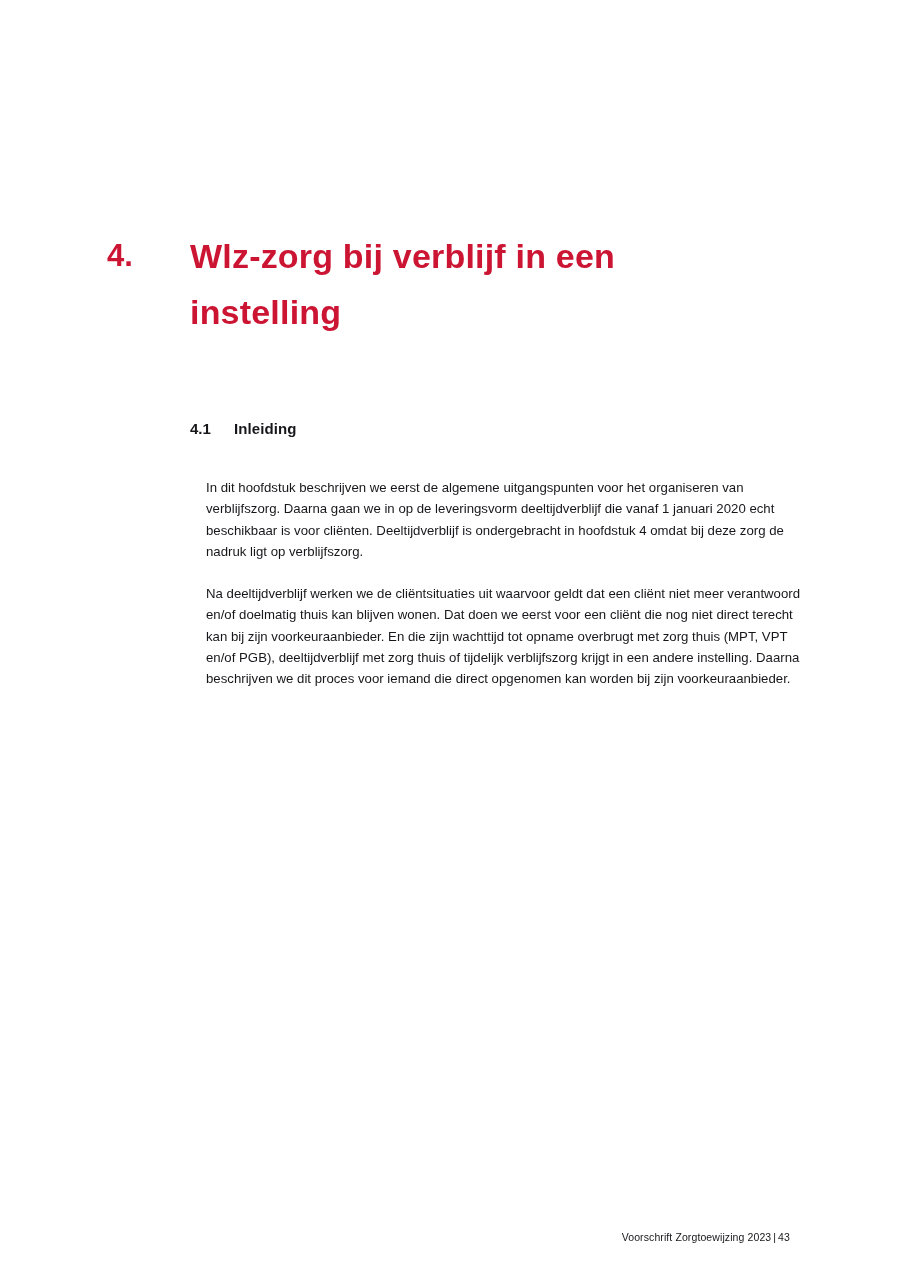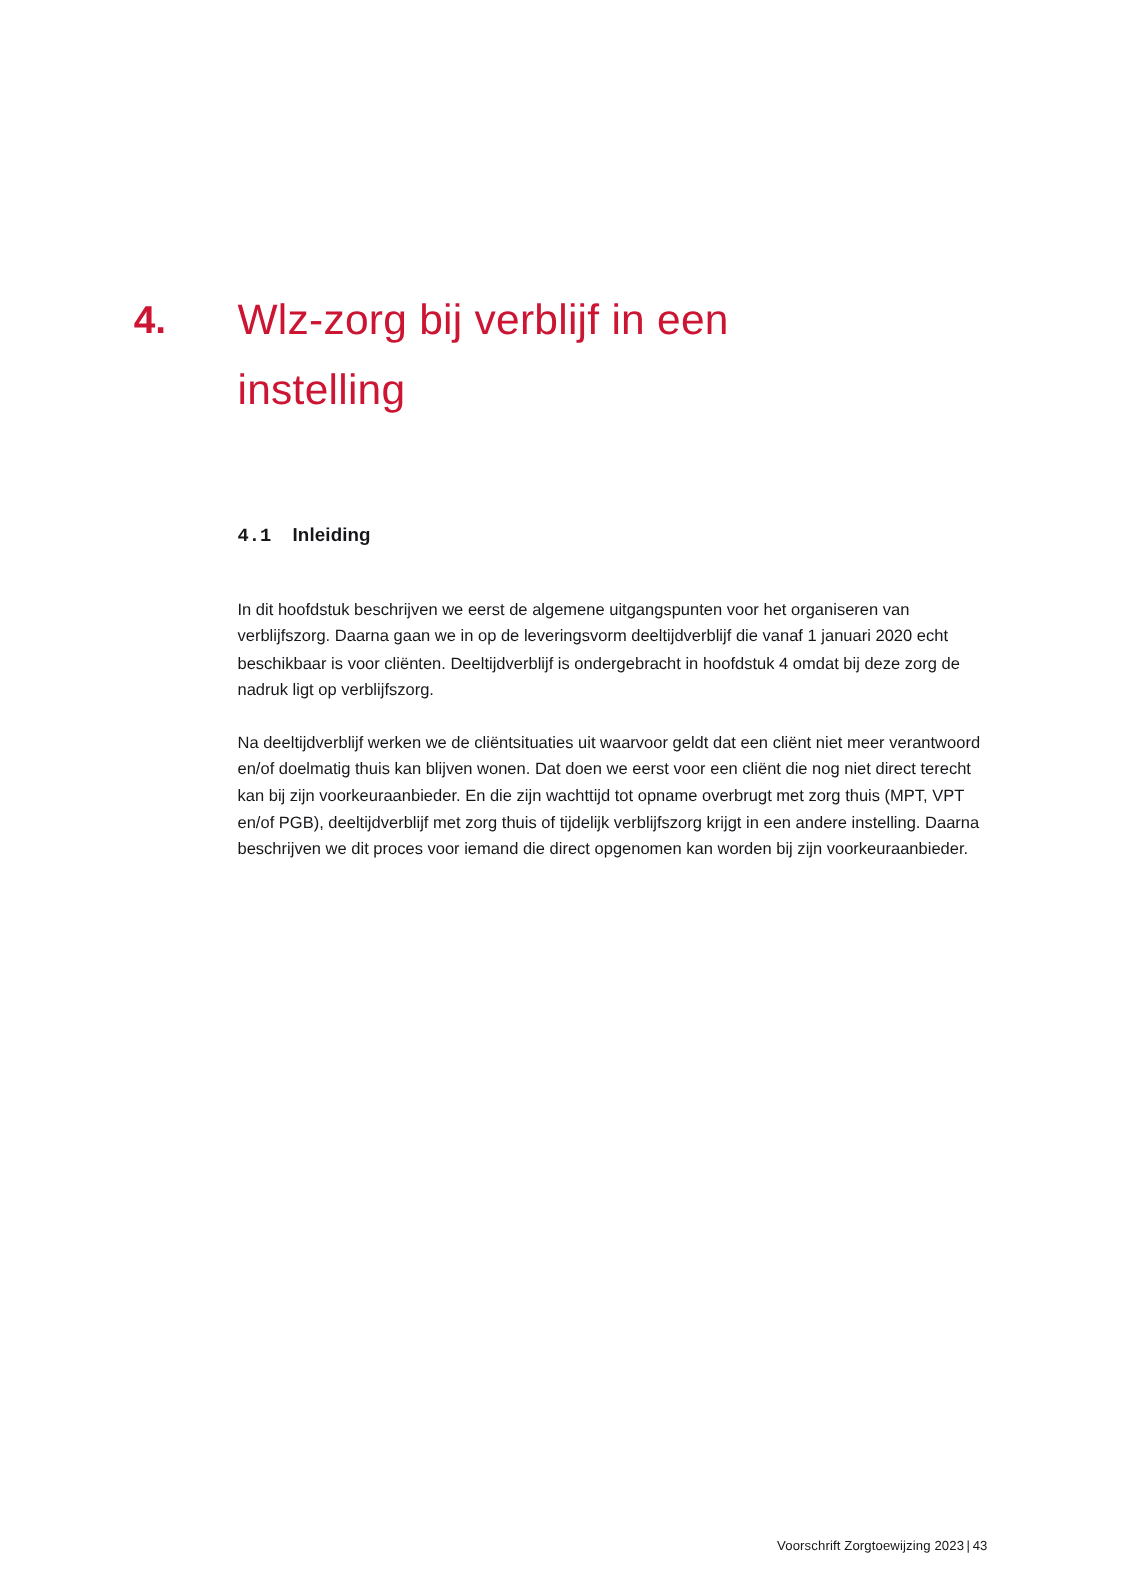"Wlz-zorg bij verblijf in een" .chapter-title { font-weight: normal -> bold }
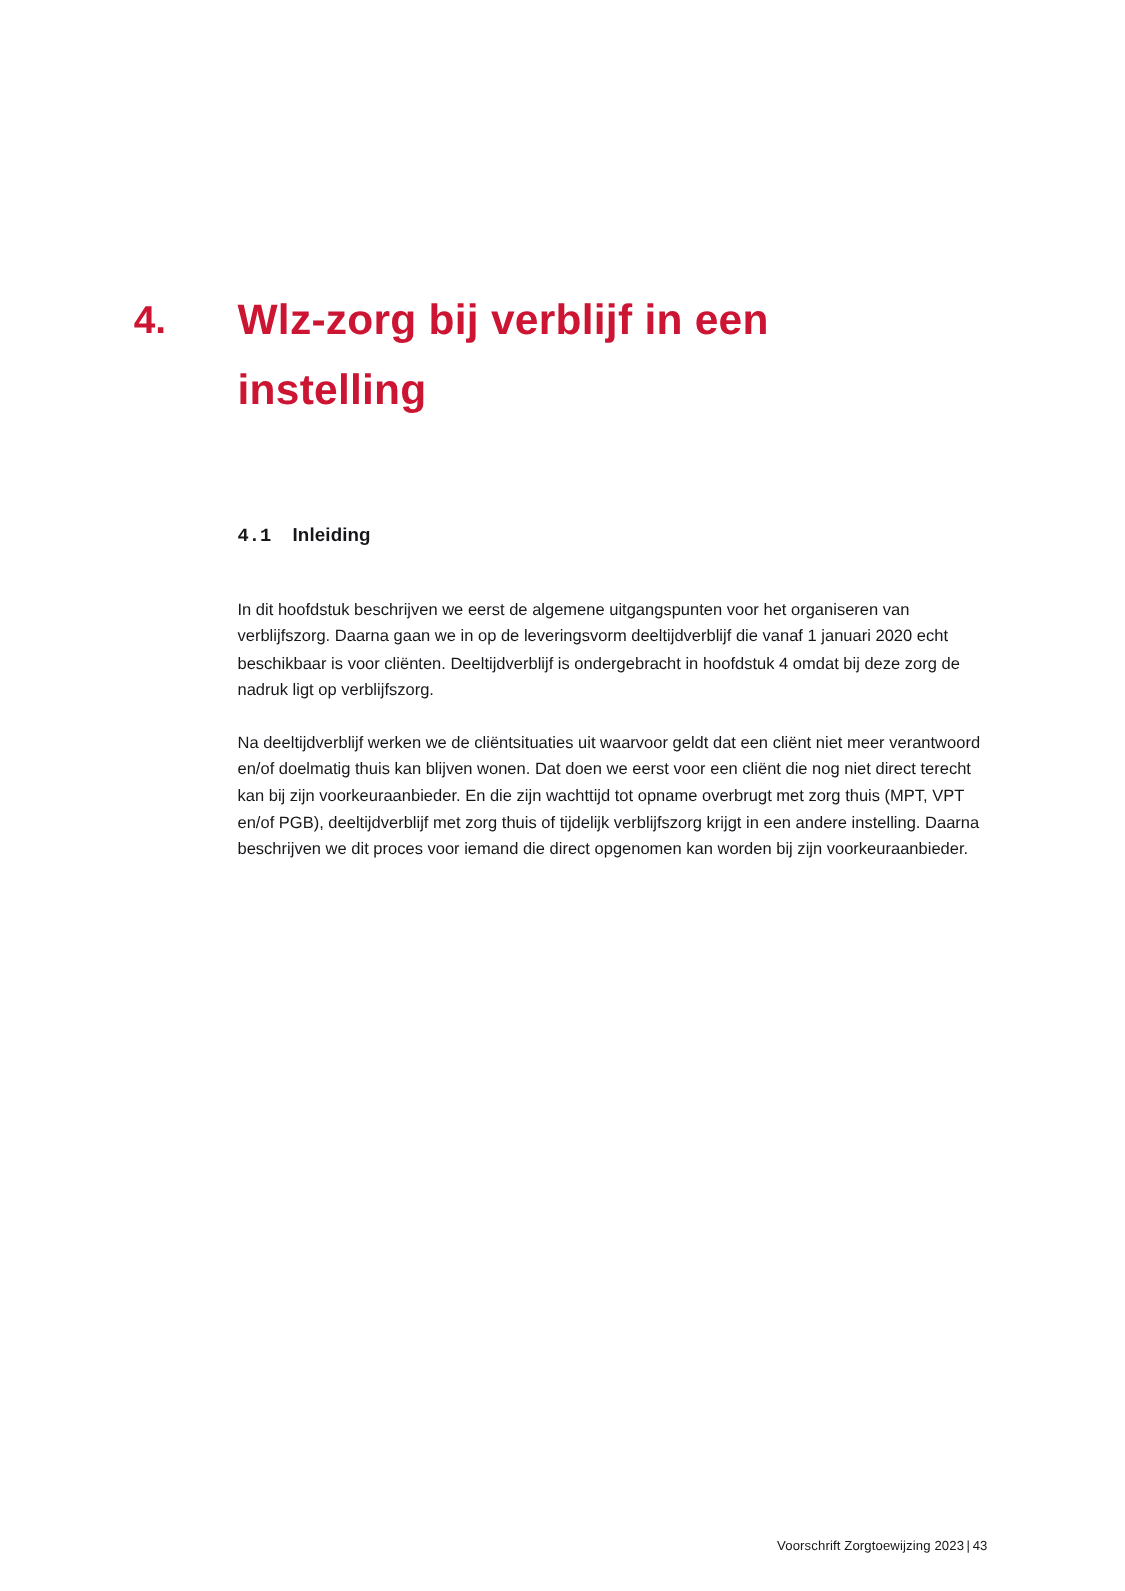"4.1" .section-number { font-family: Liberation Mono, monospace -> none }
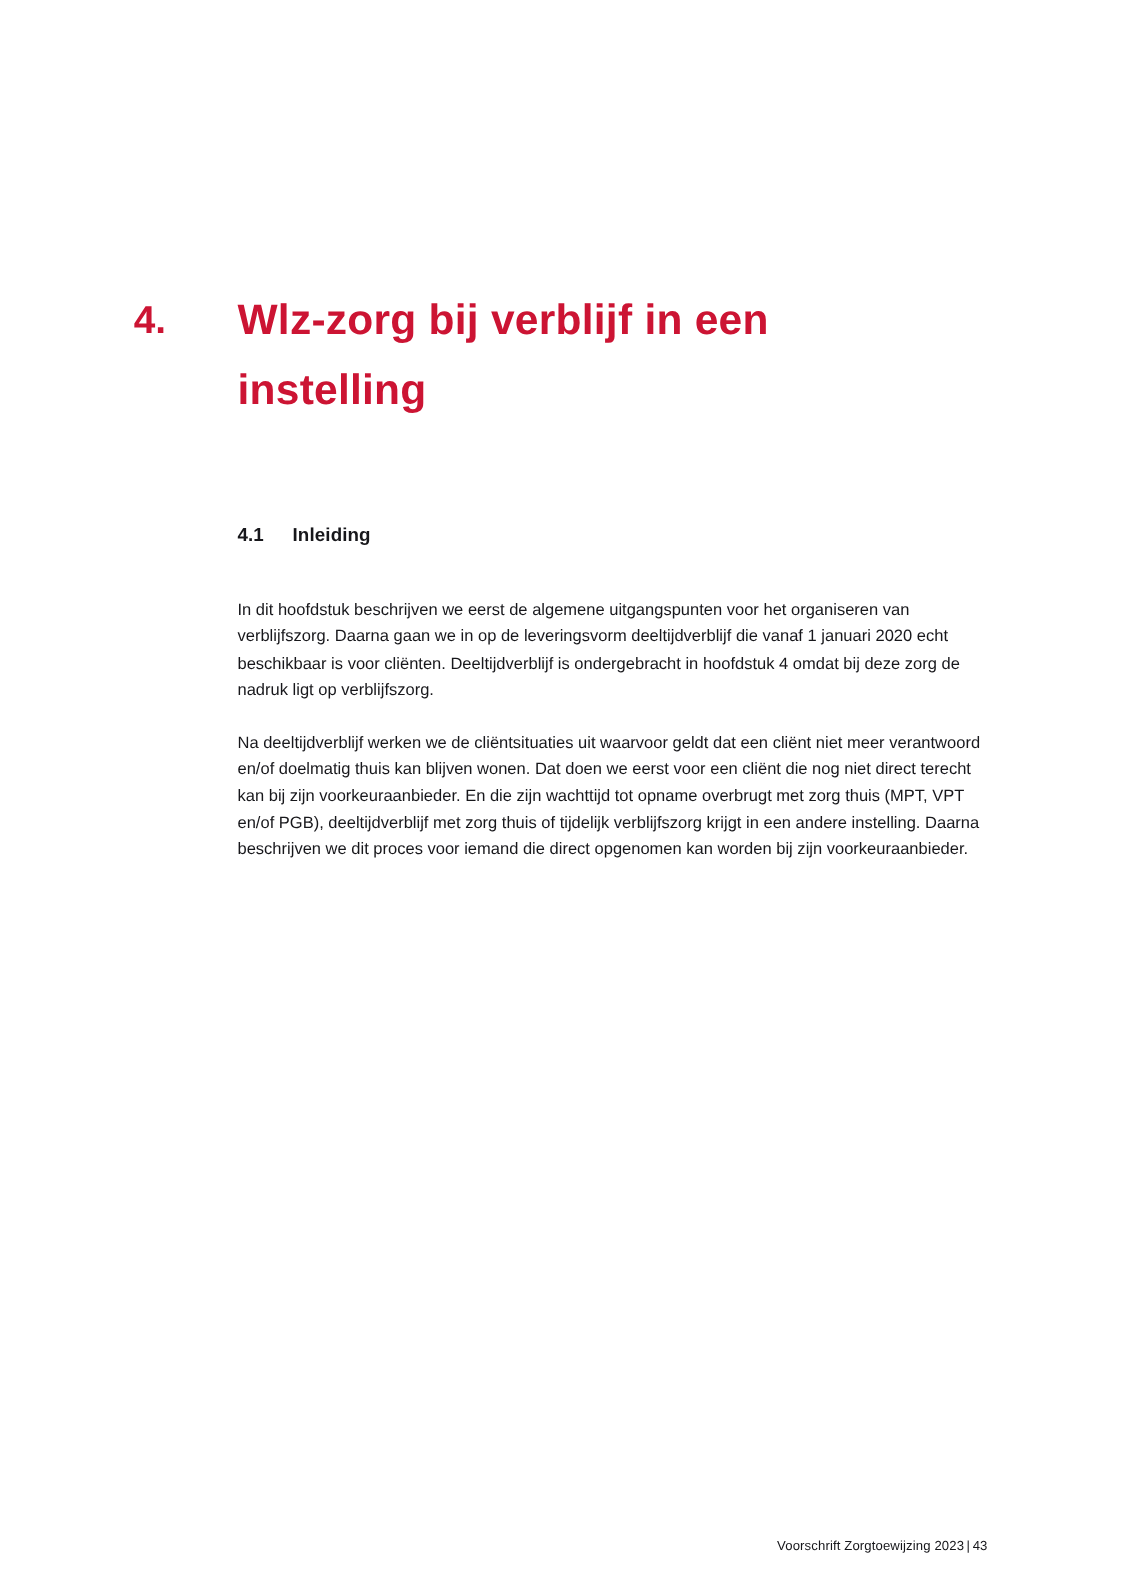"In dit hoofdstuk beschrijven we" .body-block { left: 190px -> 206px }
